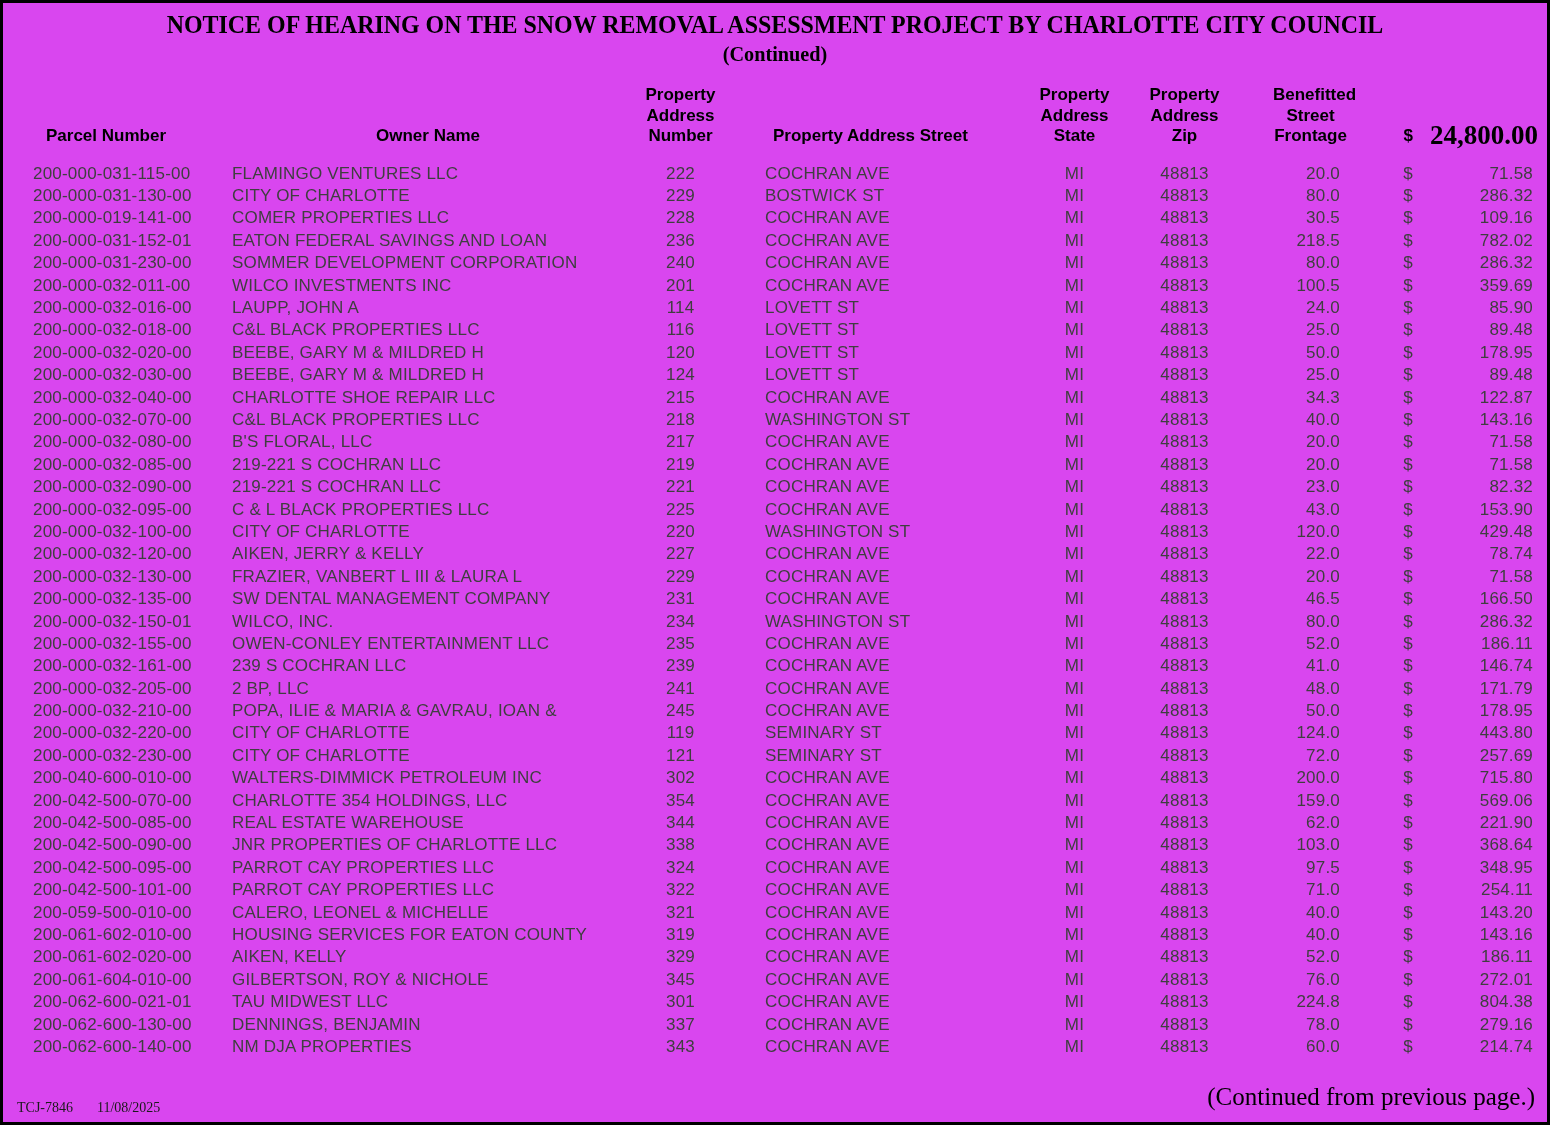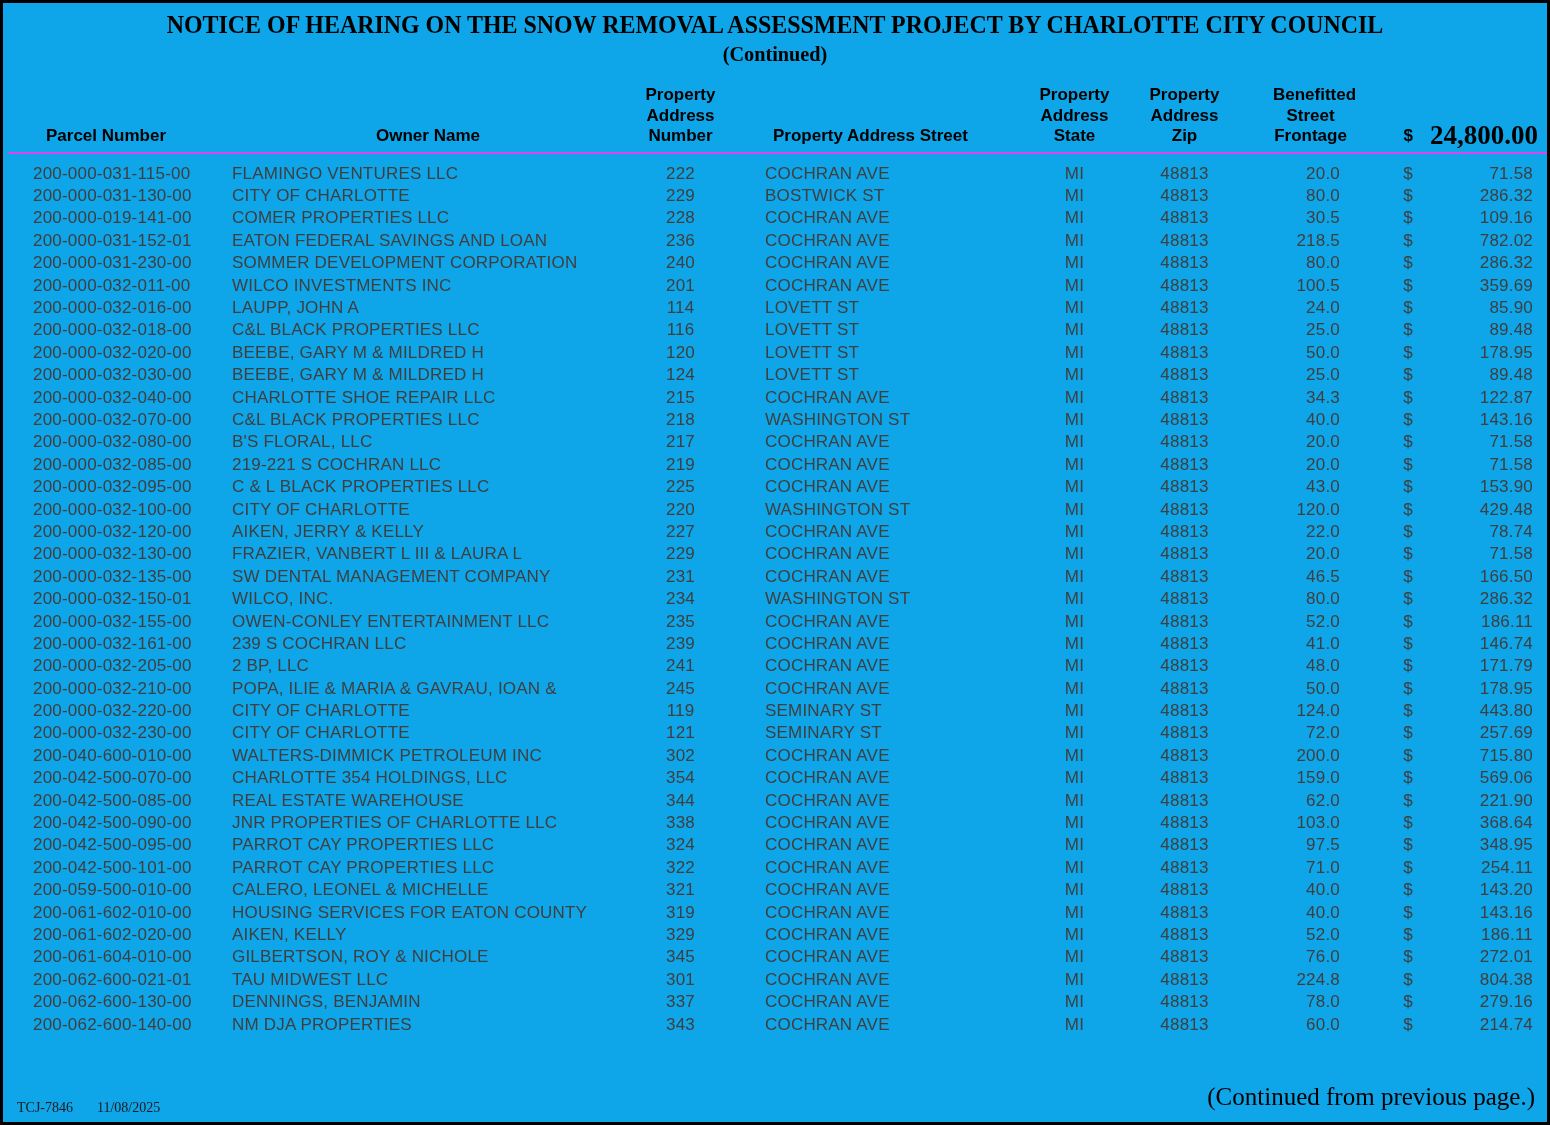"NOTICE OF HEARING ON THE" .page { background: #0ea5e9 -> #d946ef }
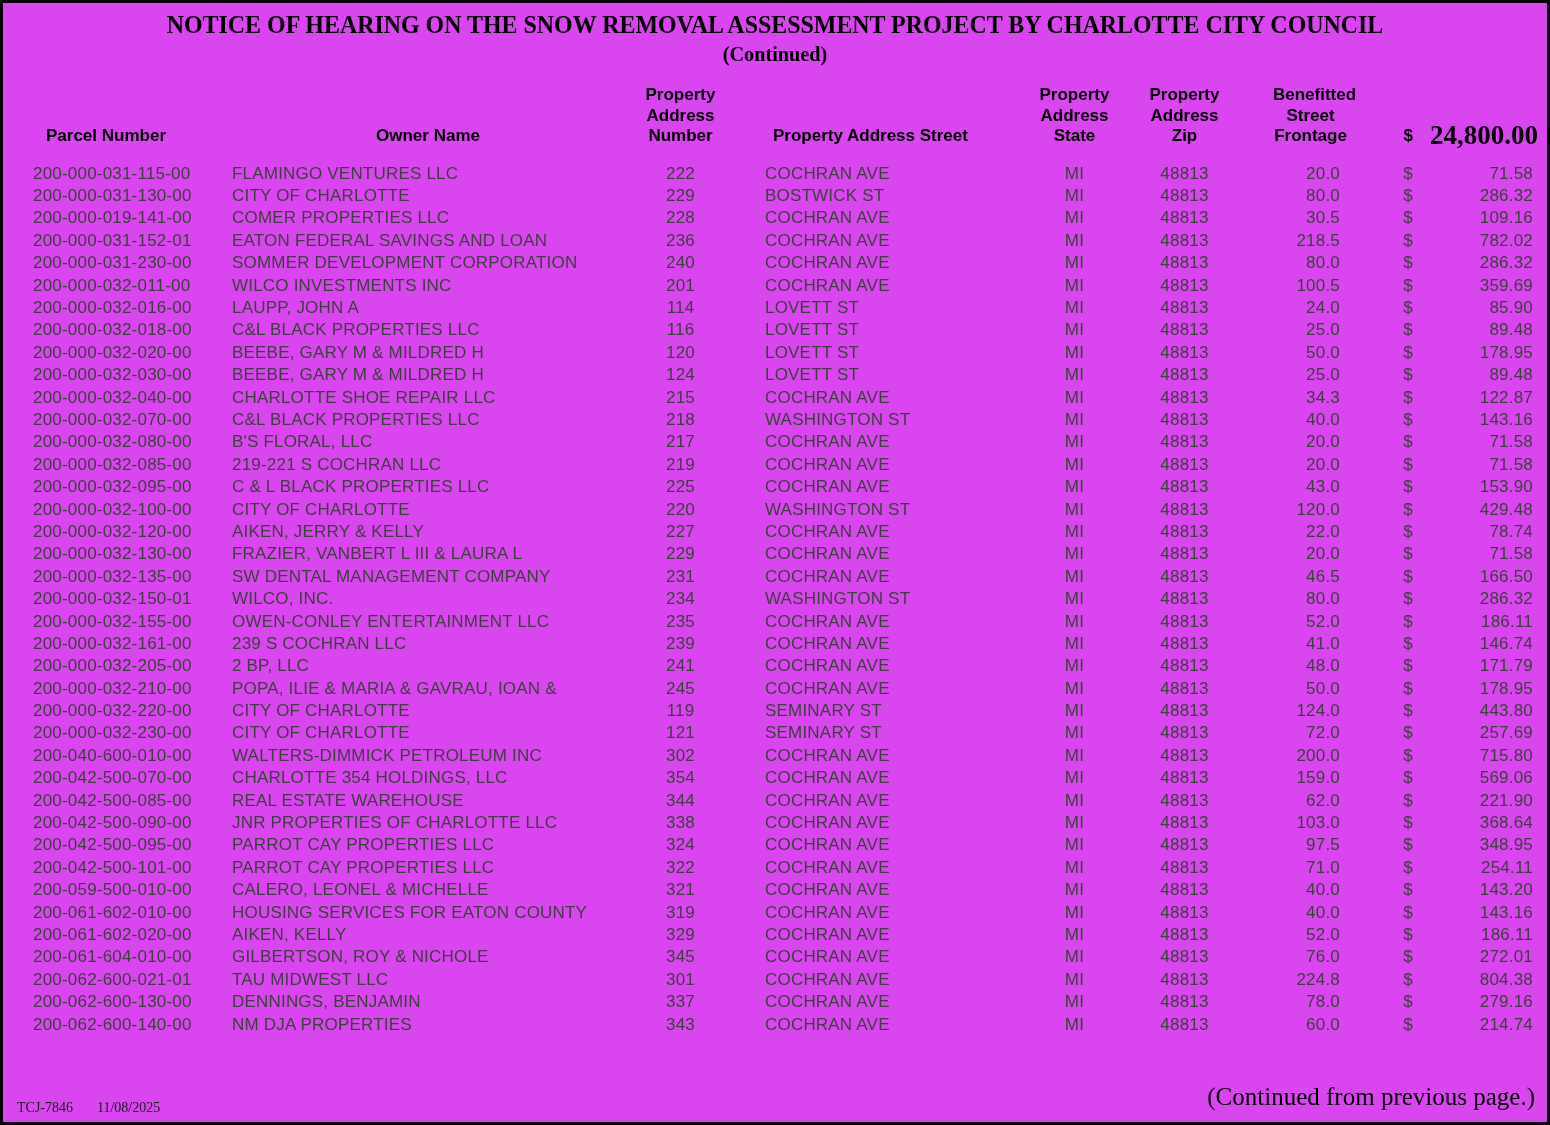"200-000-032-090-00" tr { html: none -> <tr> <td>200-000-032-090-00</td> <td>219-221 S COCHRAN LLC</td> <td>221</td> <td>COCHRAN AVE</td> <td>MI</td> <td>48813</td> <td>23.0</td> <td>$</td> <td>82.32</td> </tr> }
